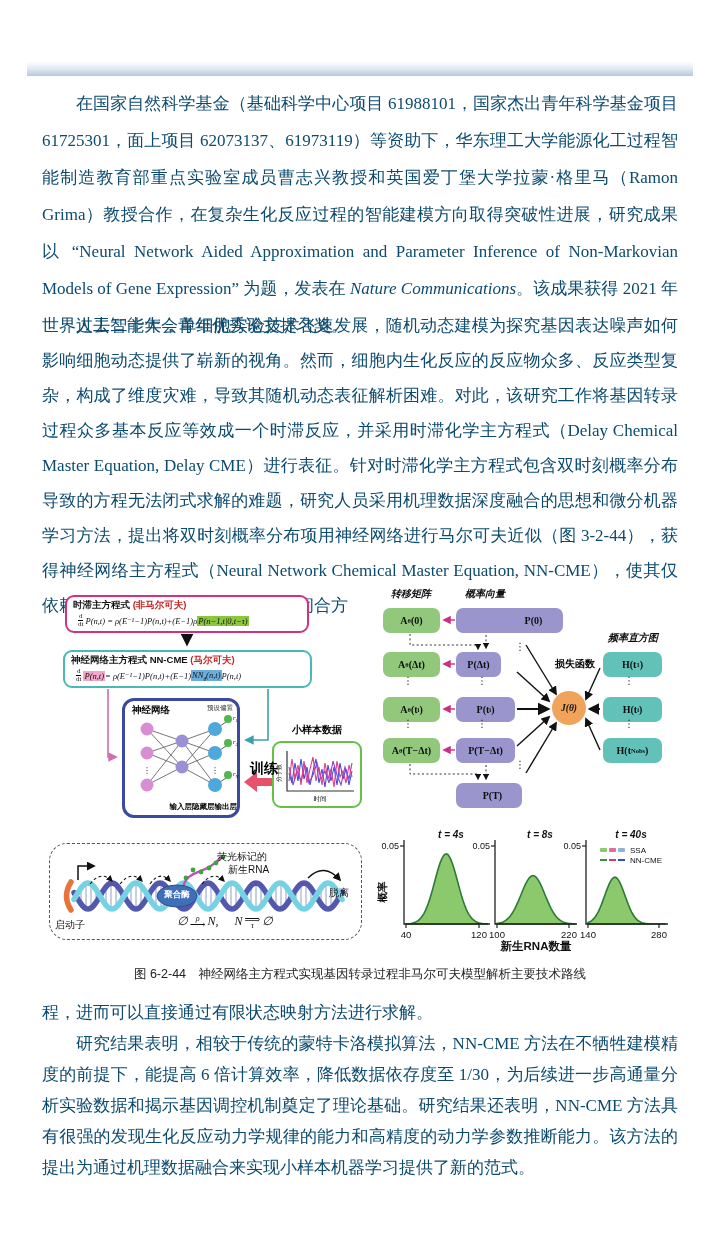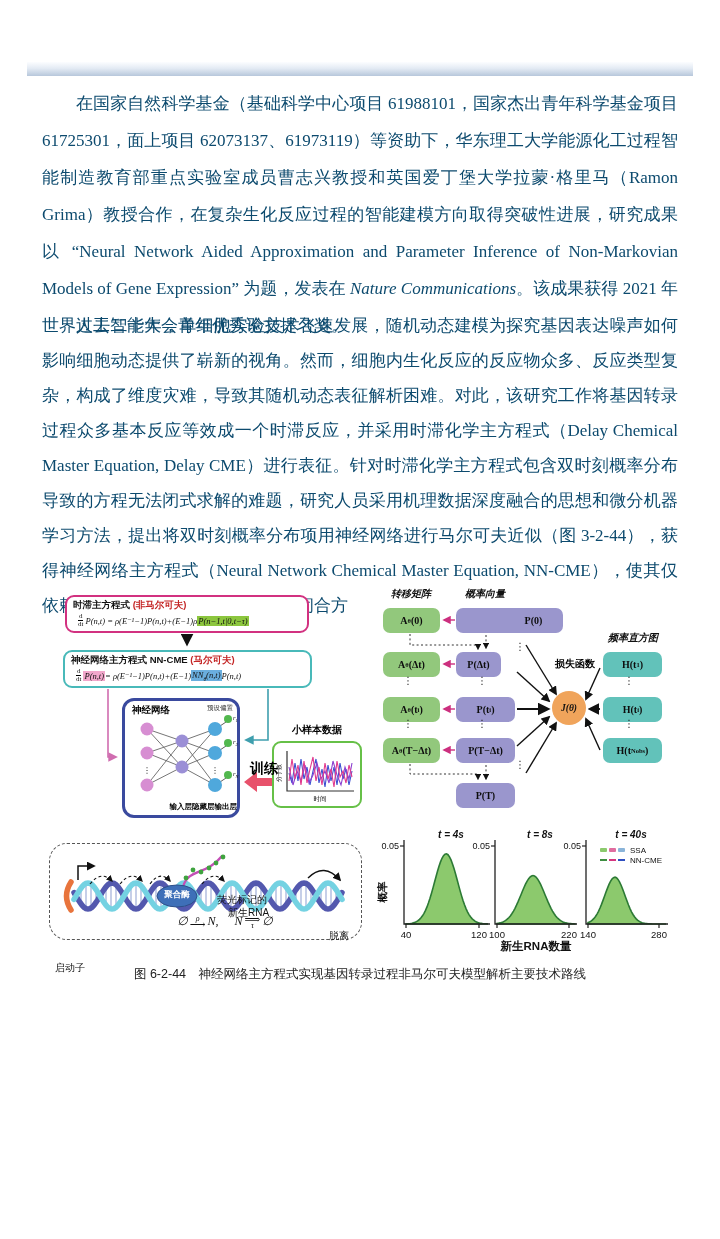"P(T)" div.fbox { padding-left: none -> 7px }
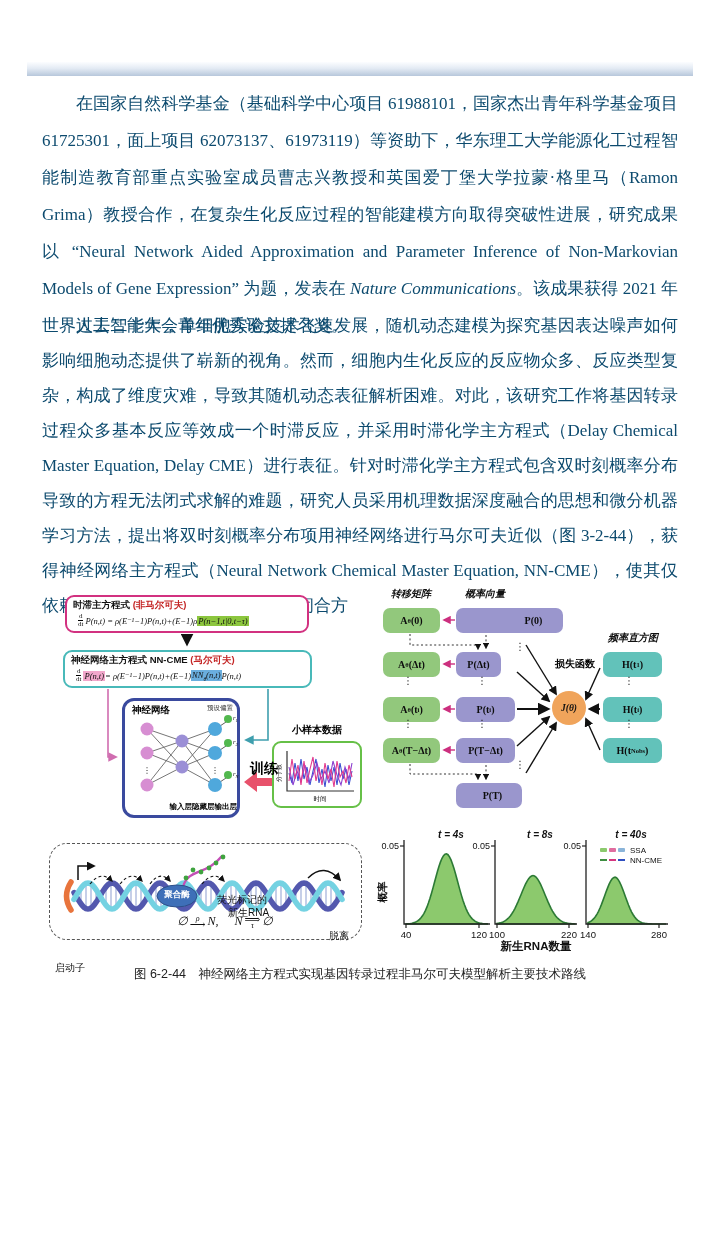"荧光标记的" .dlabel { margin-top: 43px -> none }
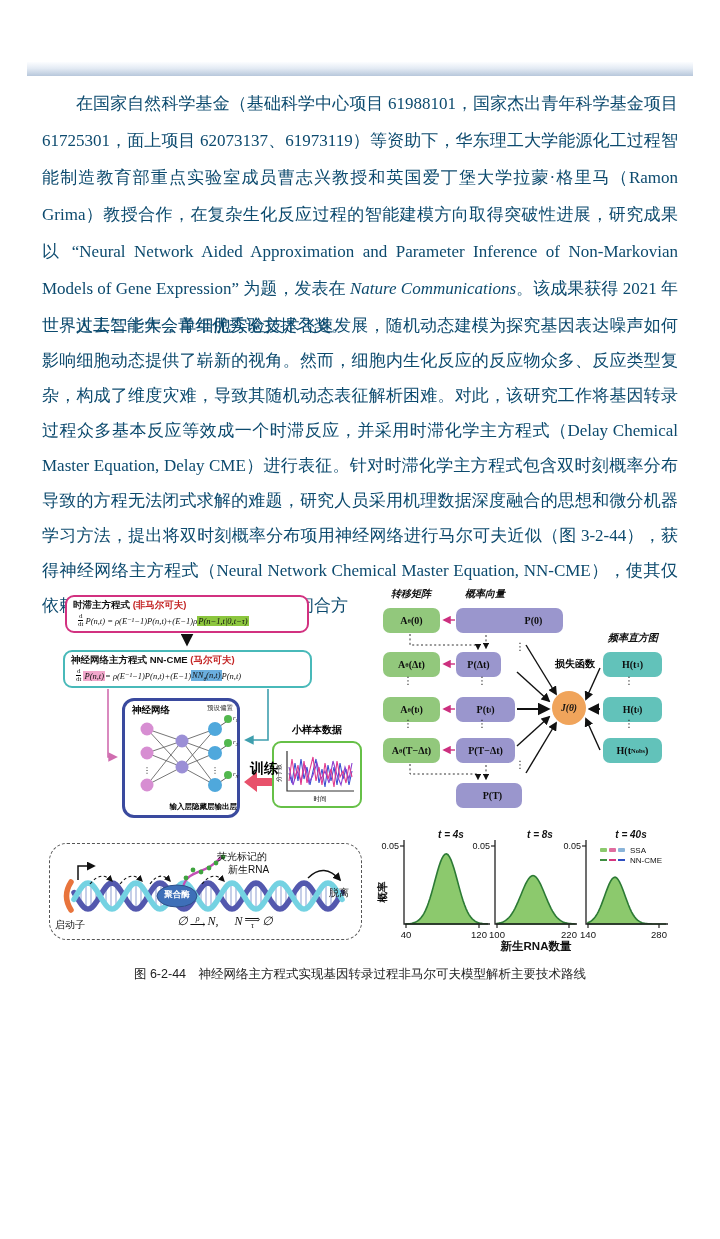"程，进而可以直接通过有限状态映射方法进行求解。" p.para { html: none -> <p>程，进而可以直接通过有限状态映射方法进行求解。</p> }
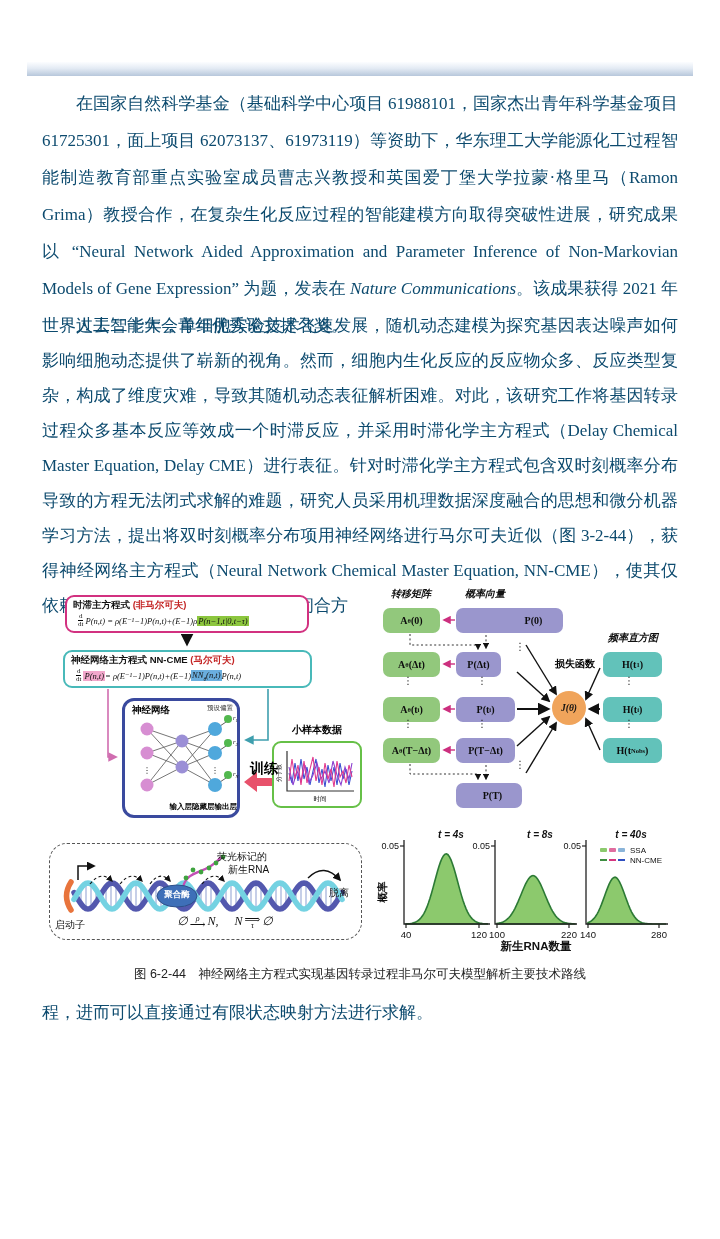"研究结果表明，相较于传统的蒙特卡洛模拟算法，NN-CME" p.para { html: none -> <p>研究结果表明，相较于传统的蒙特卡洛模拟算法，NN-CME 方法在不牺牲建模精度的前提下，能提高 6 倍计算效率，降低数据依存度至 1/30，为后续进一步高通量分析实验数据和揭示基因调控机制奠定了理论基础。研究结果还表明，NN-CME 方法具有很强的发现生化反应动力学规律的能力和高精度的动力学参数推断能力。该方法的提出为通过机理数据融合来实现小样本机器学习提供了新的范式。</p> }
